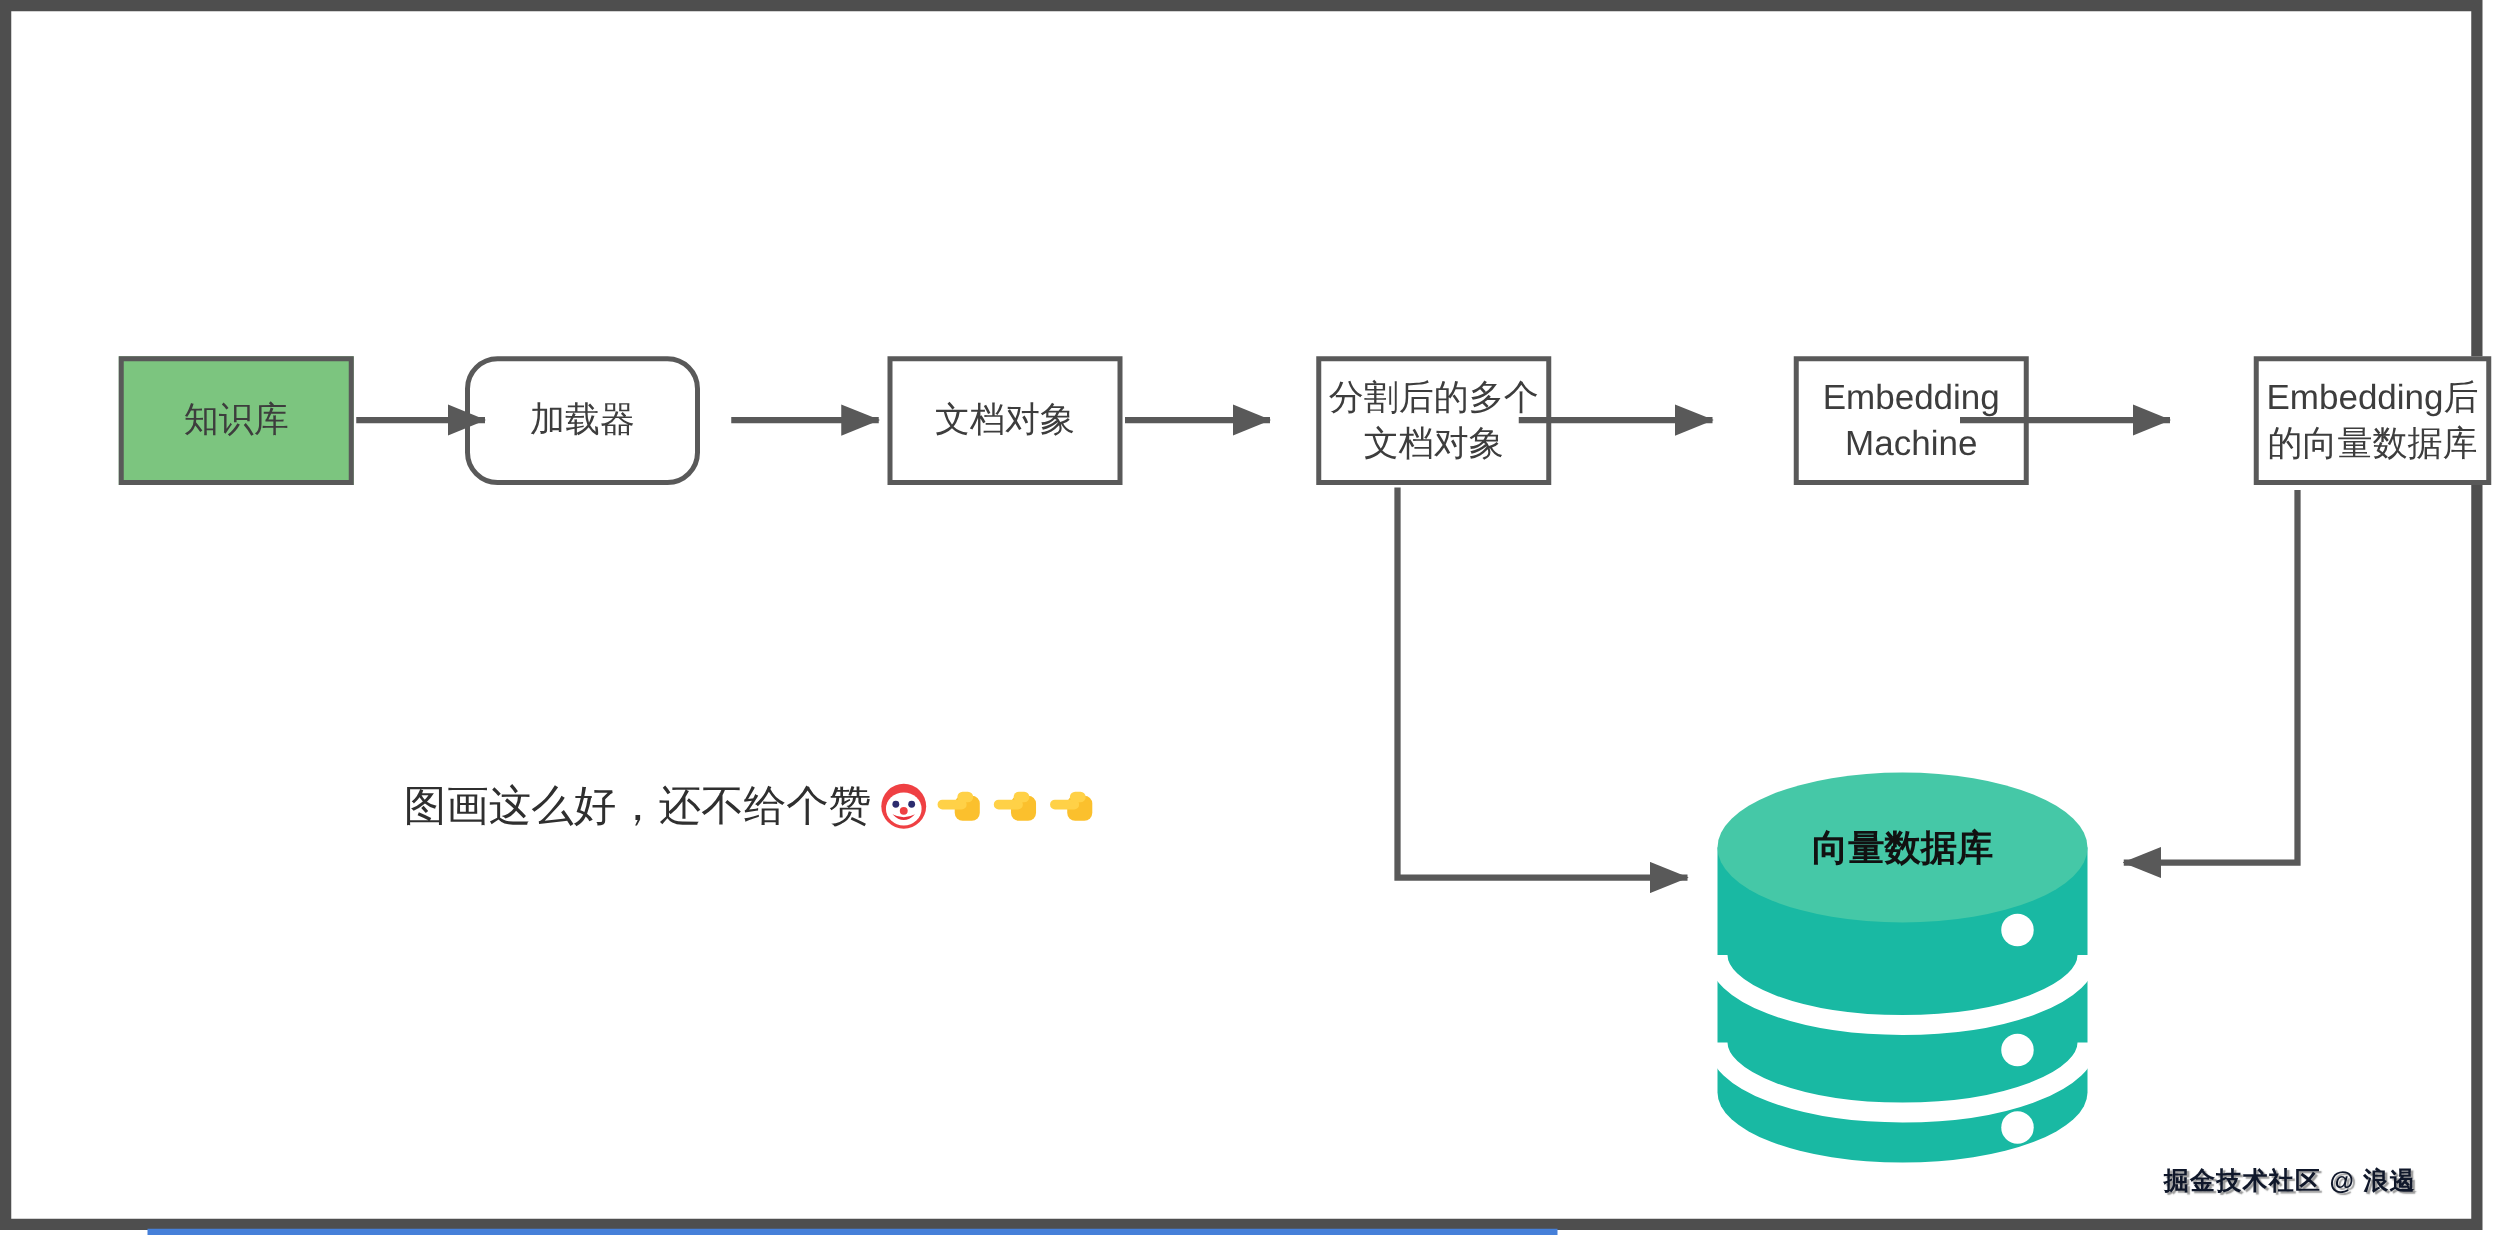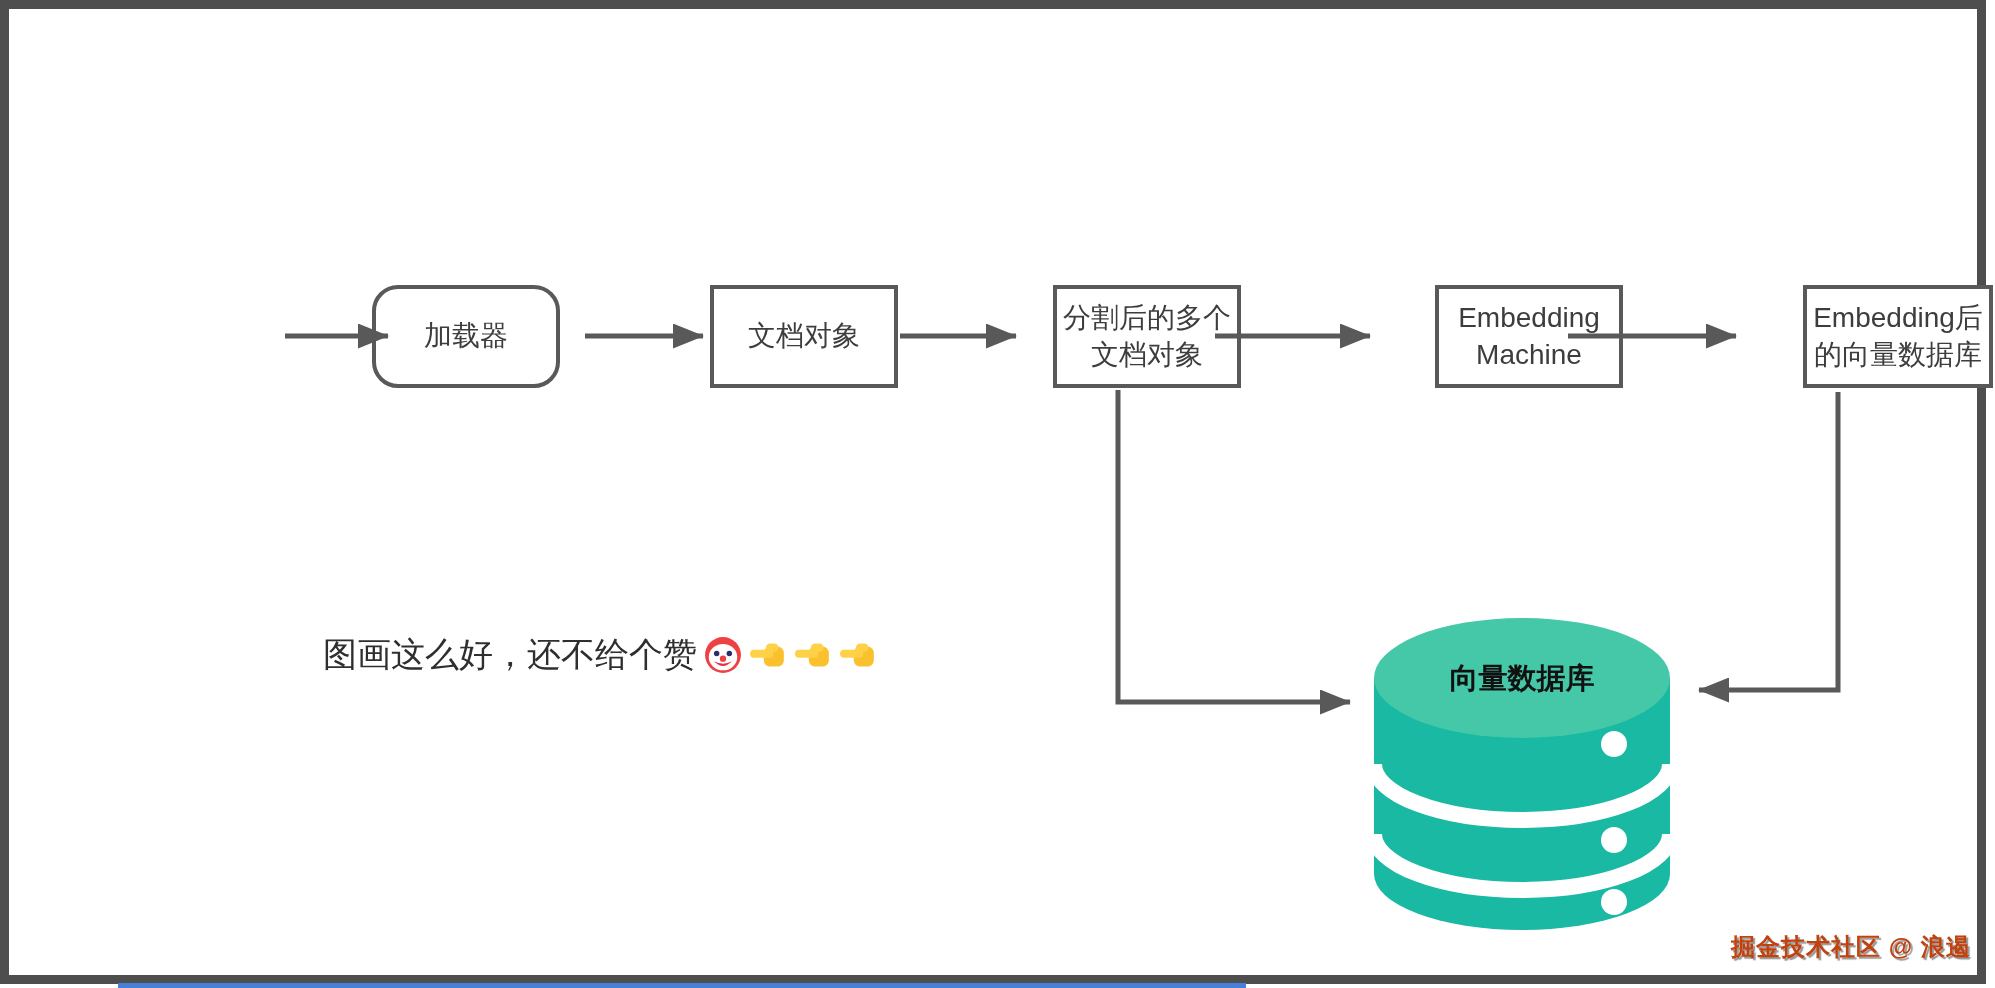"知识库" div.node { html: none -> <div> <span>知识库</span> </div> }
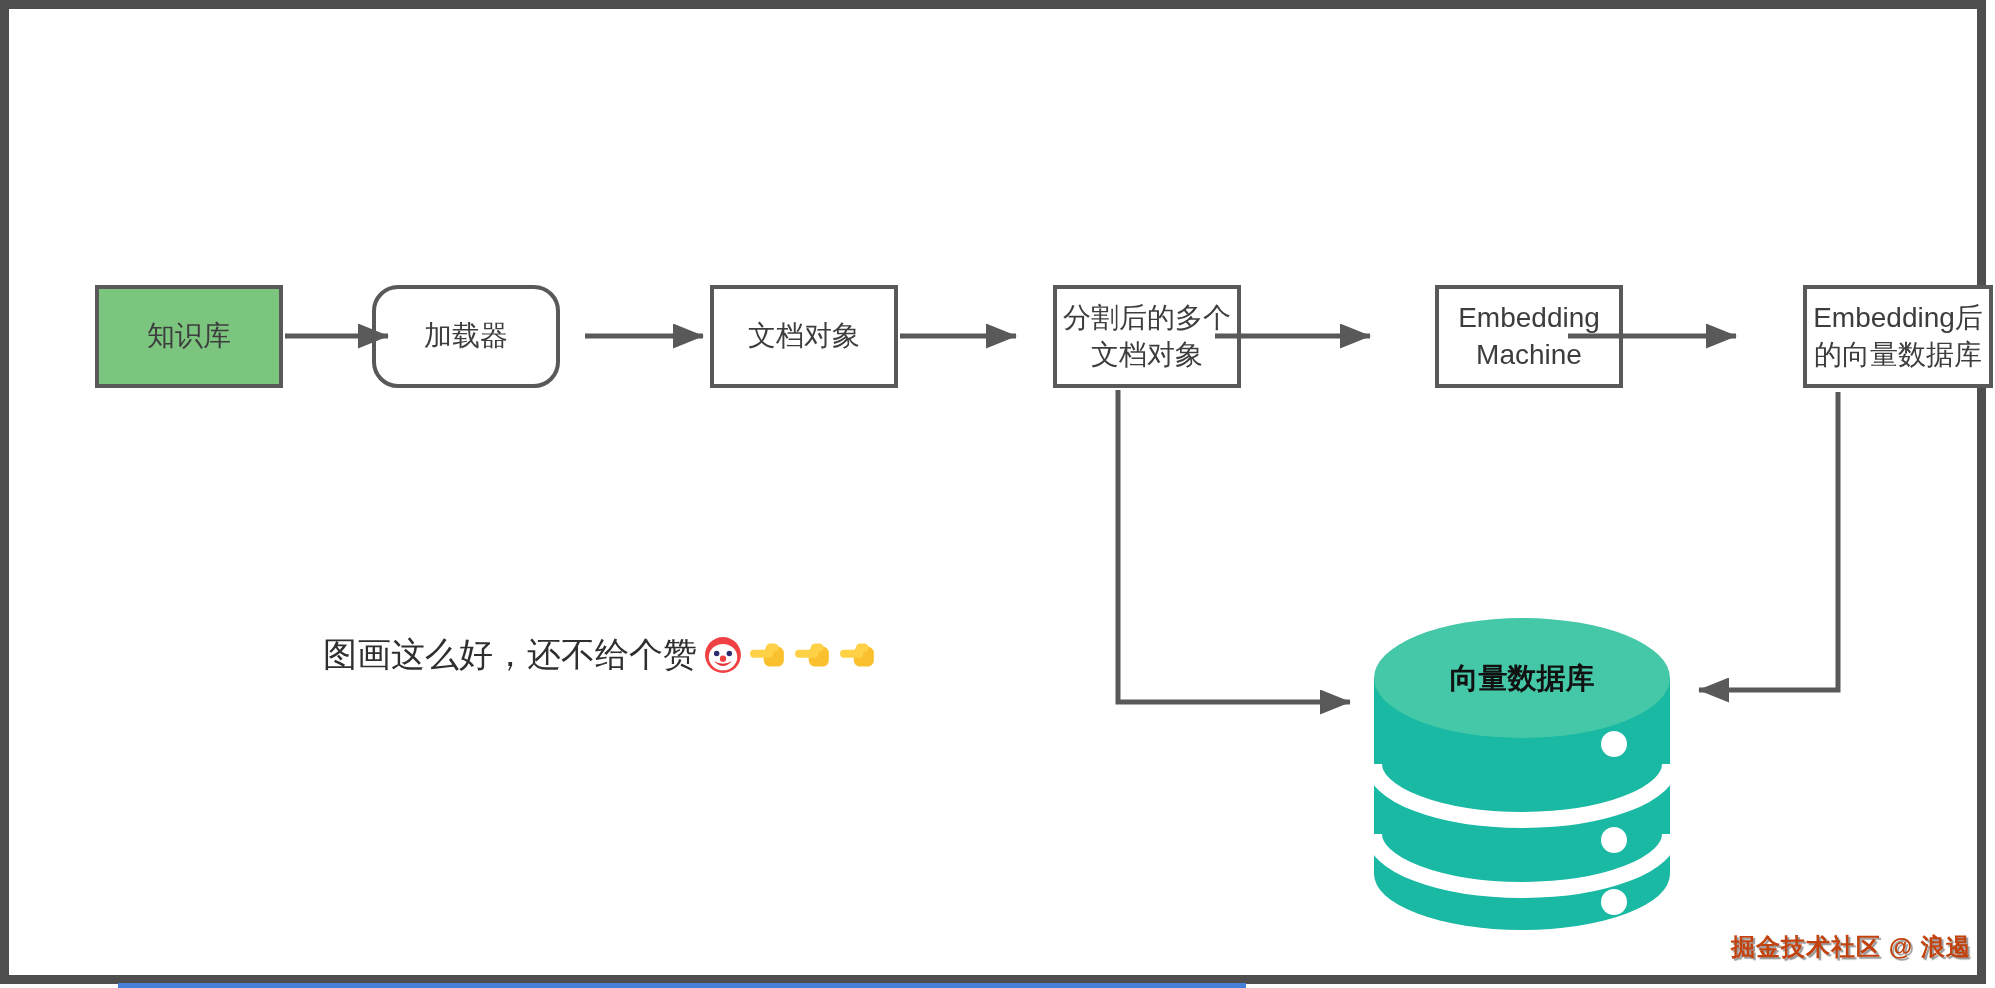"图画这么好，还不给个赞" .caption { margin-top: 10px -> none }
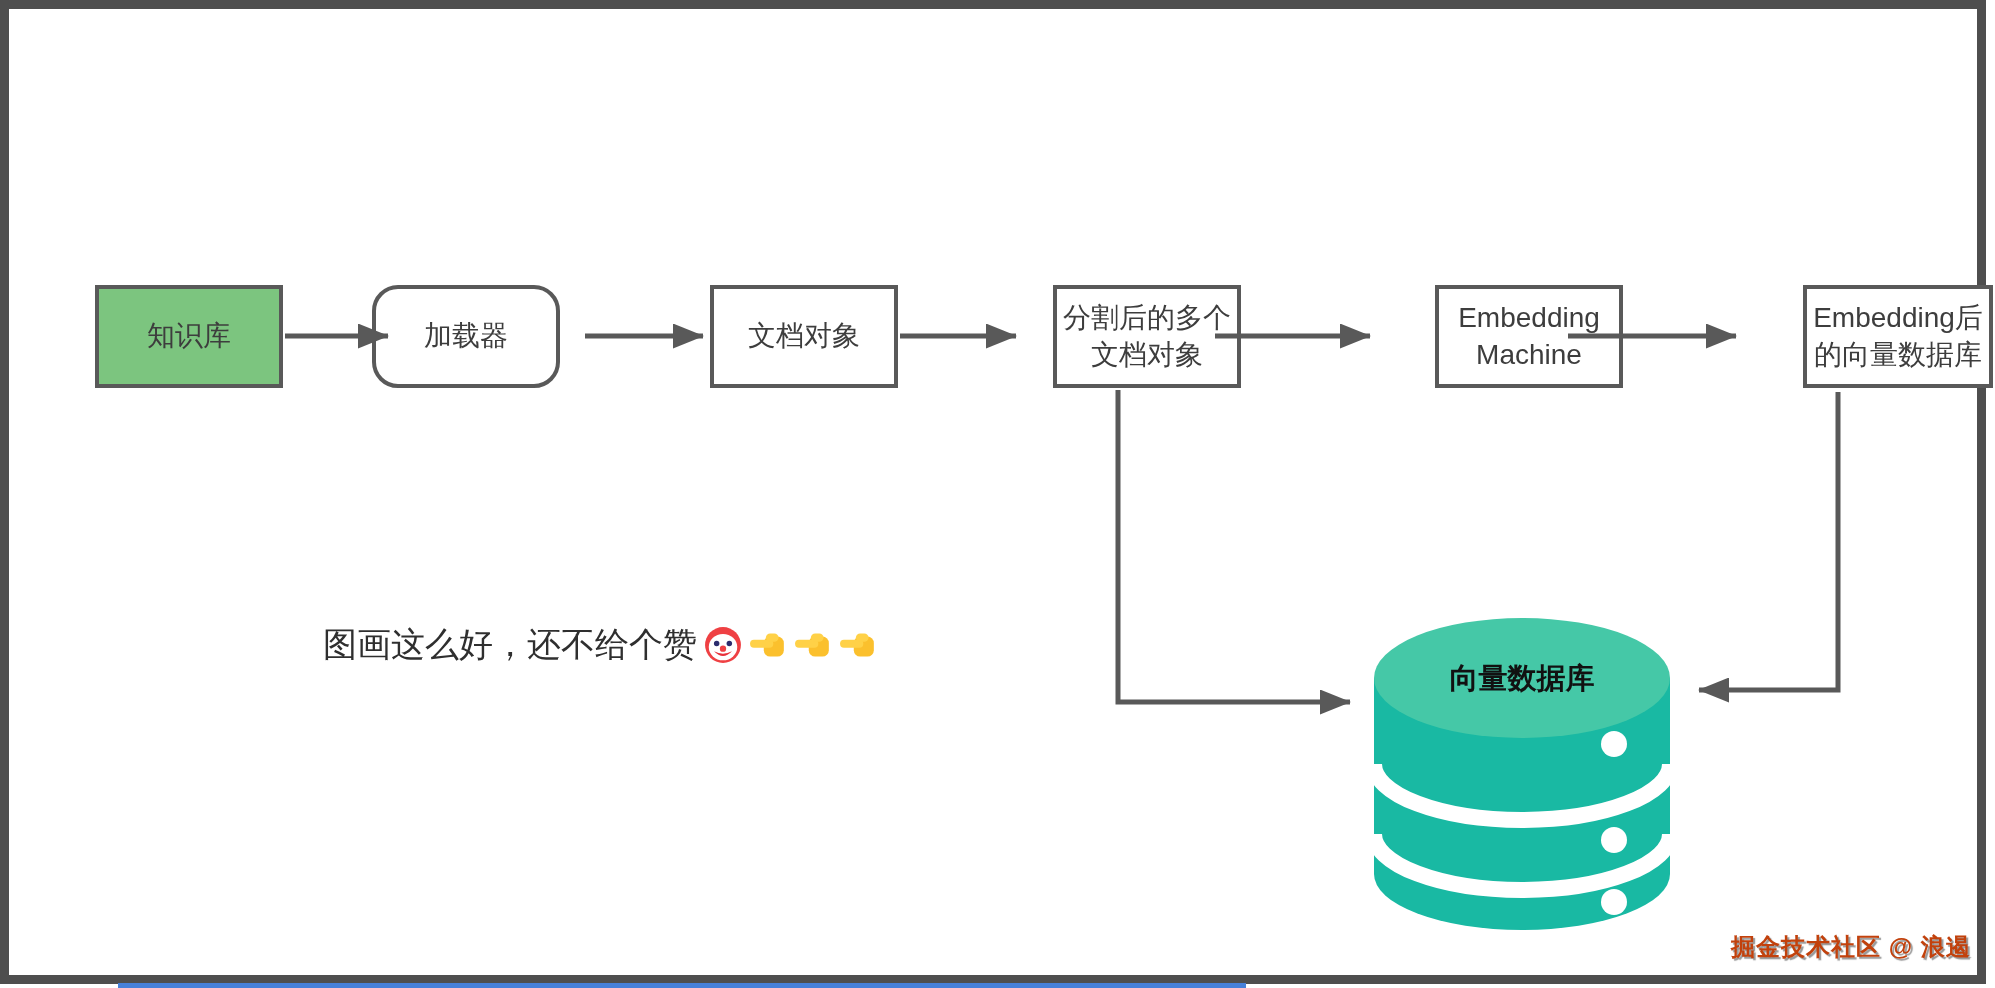"掘金技术社区 @ 浪遏" .watermark { color: #c2410c -> #0f172a; font-size: 24px -> 20px }
